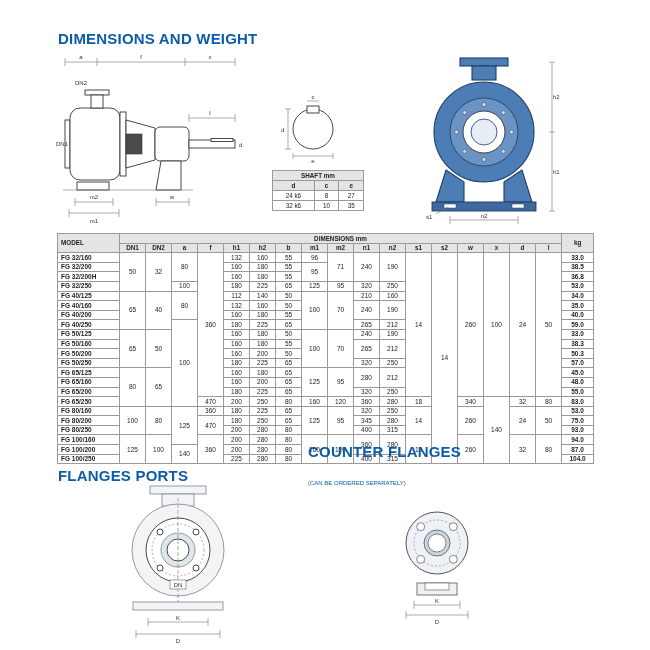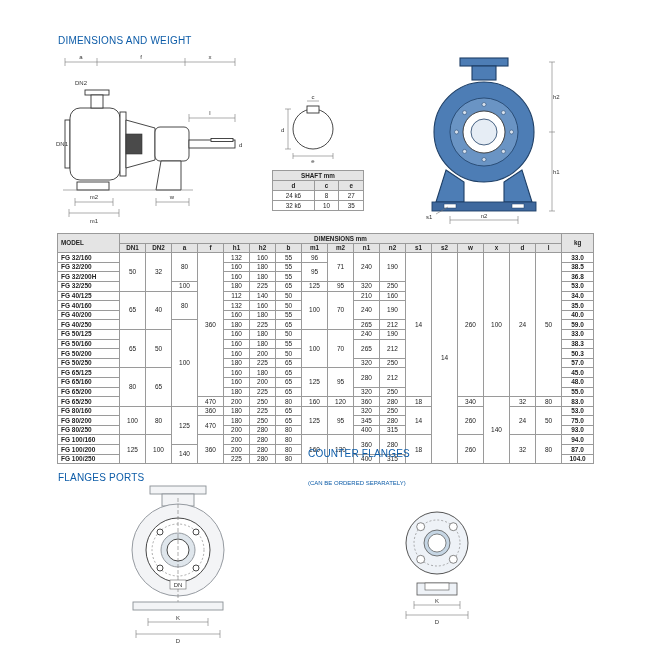"DIMENSIONS AND WEIGHT" .sec-title { font-size: 10px -> 15px; font-weight: normal -> bold }
